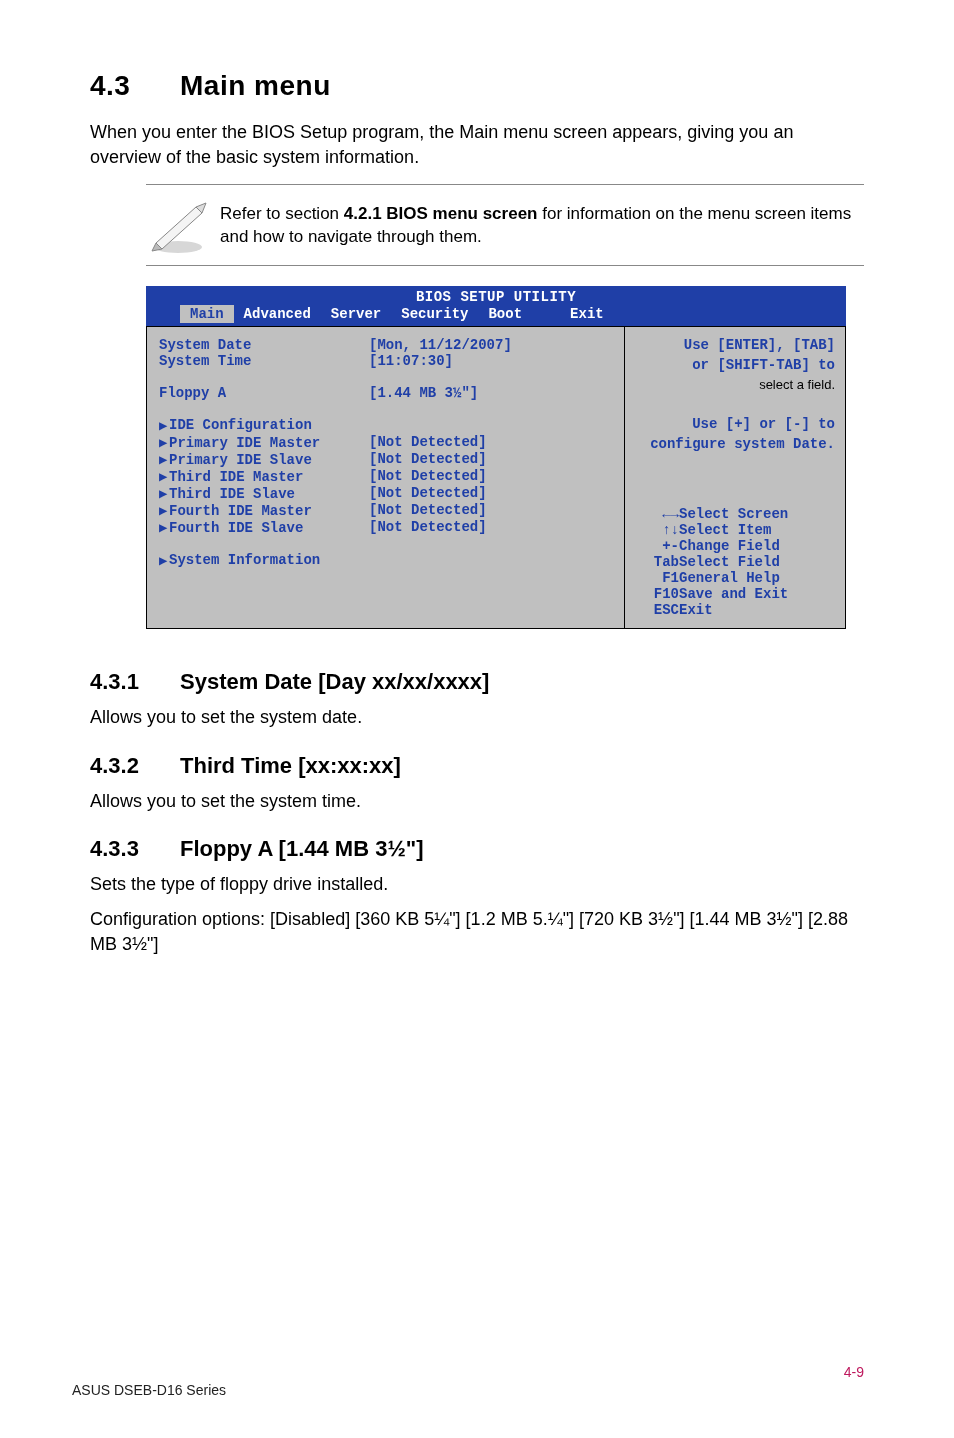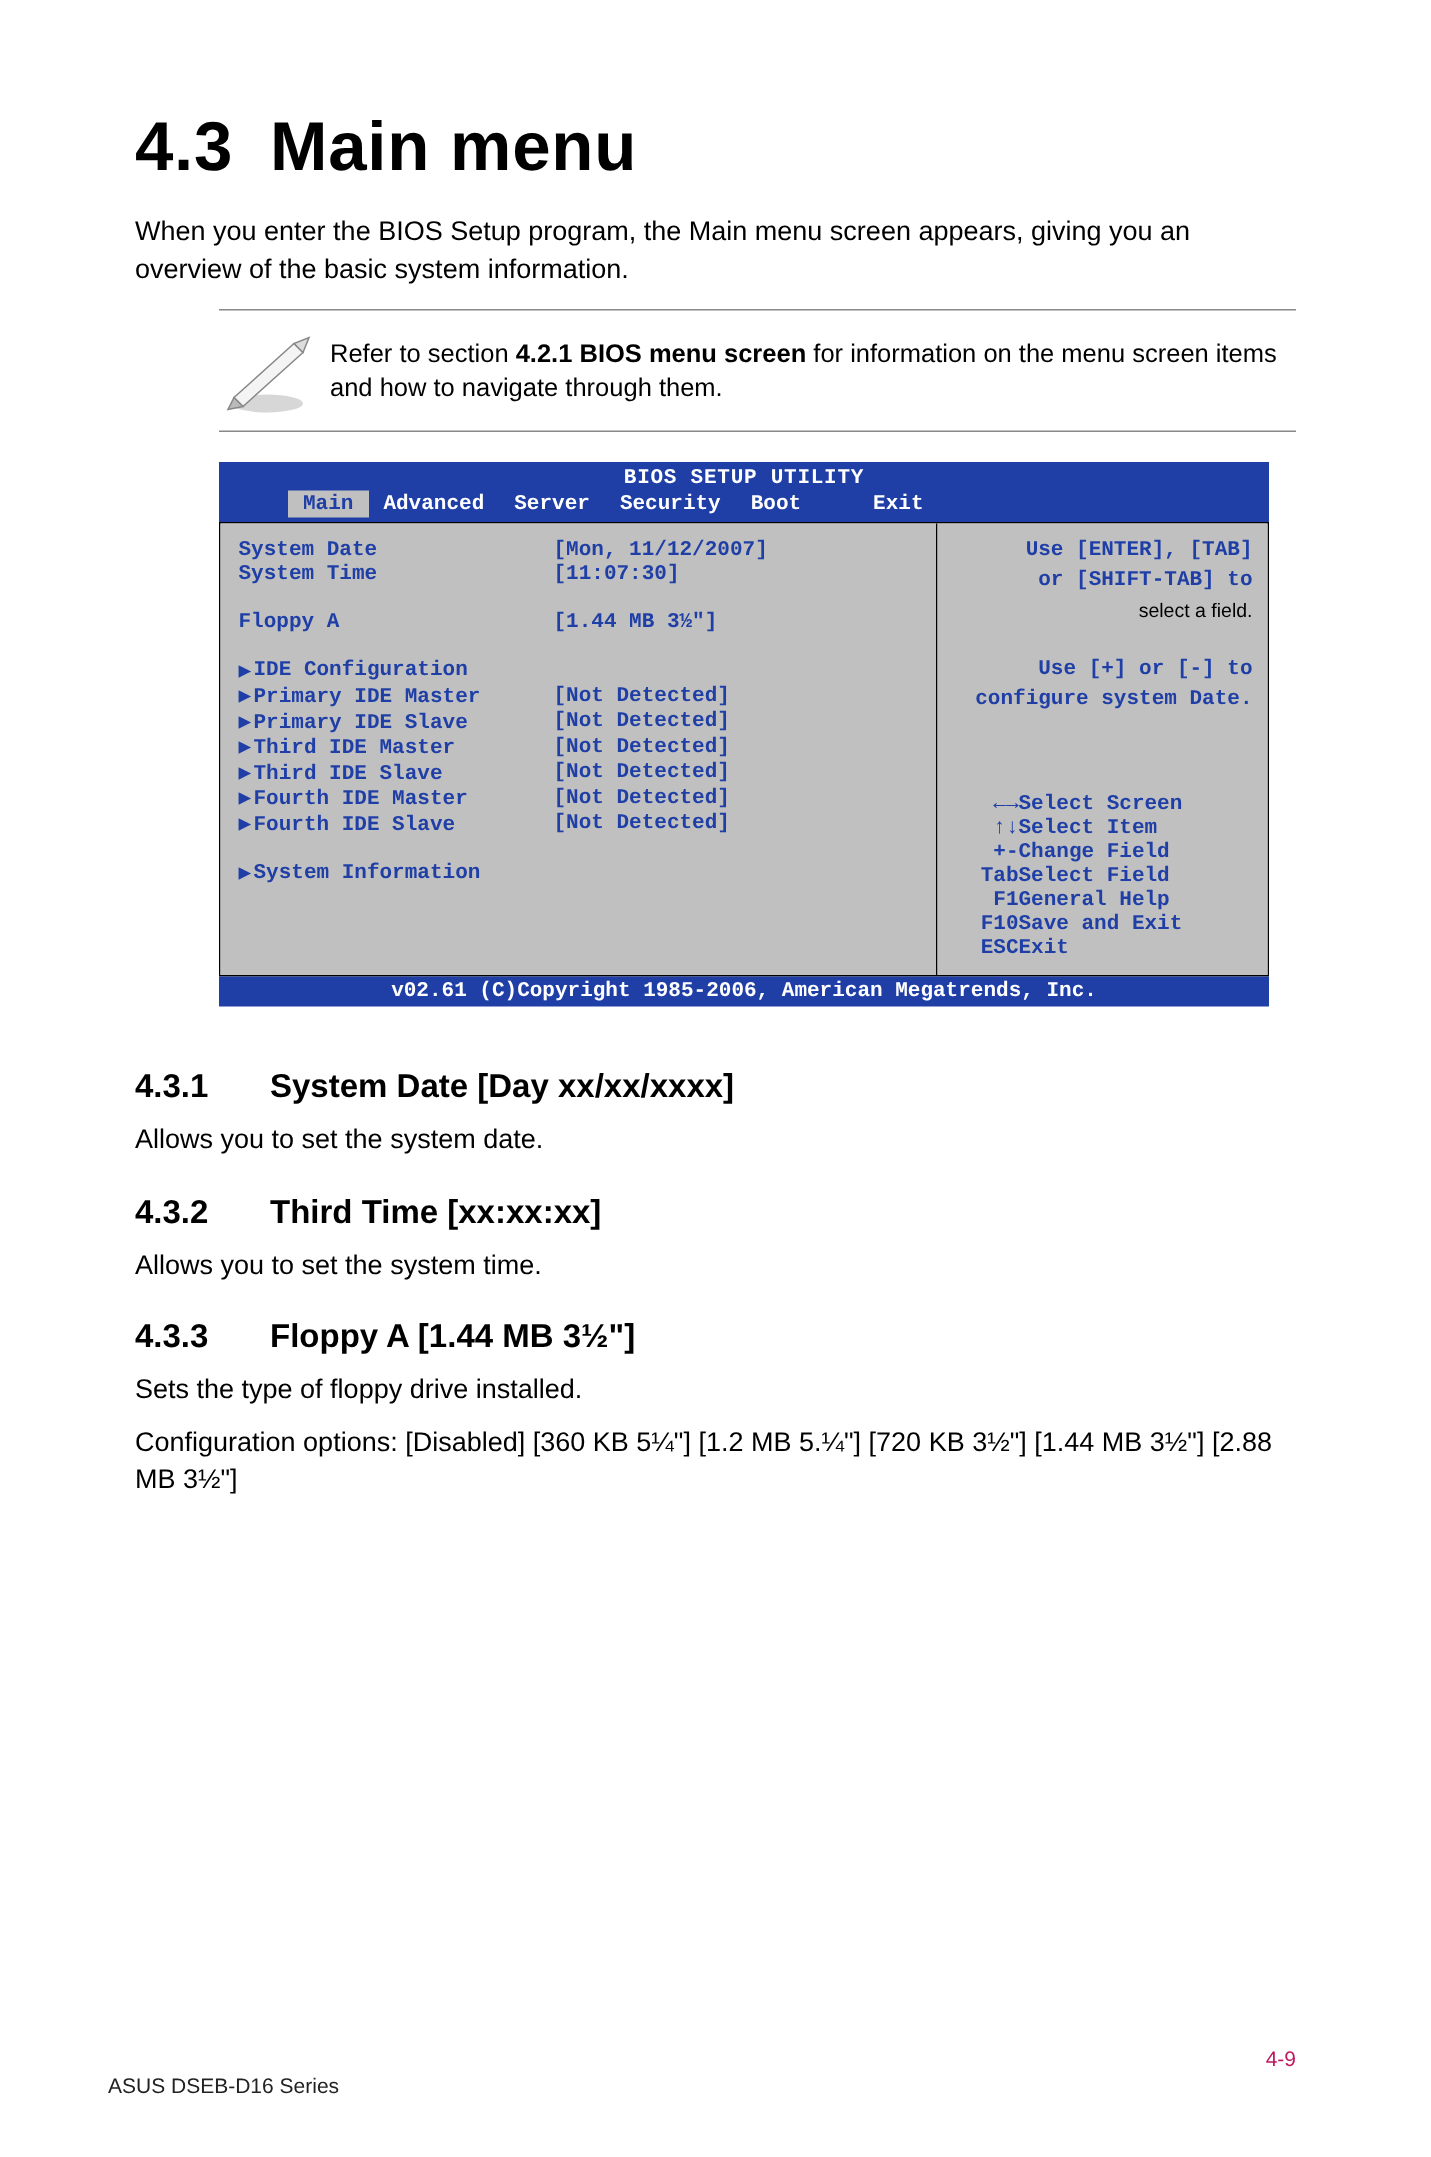"4.3 Main menu" h1 { font-size: 46px -> 28px }
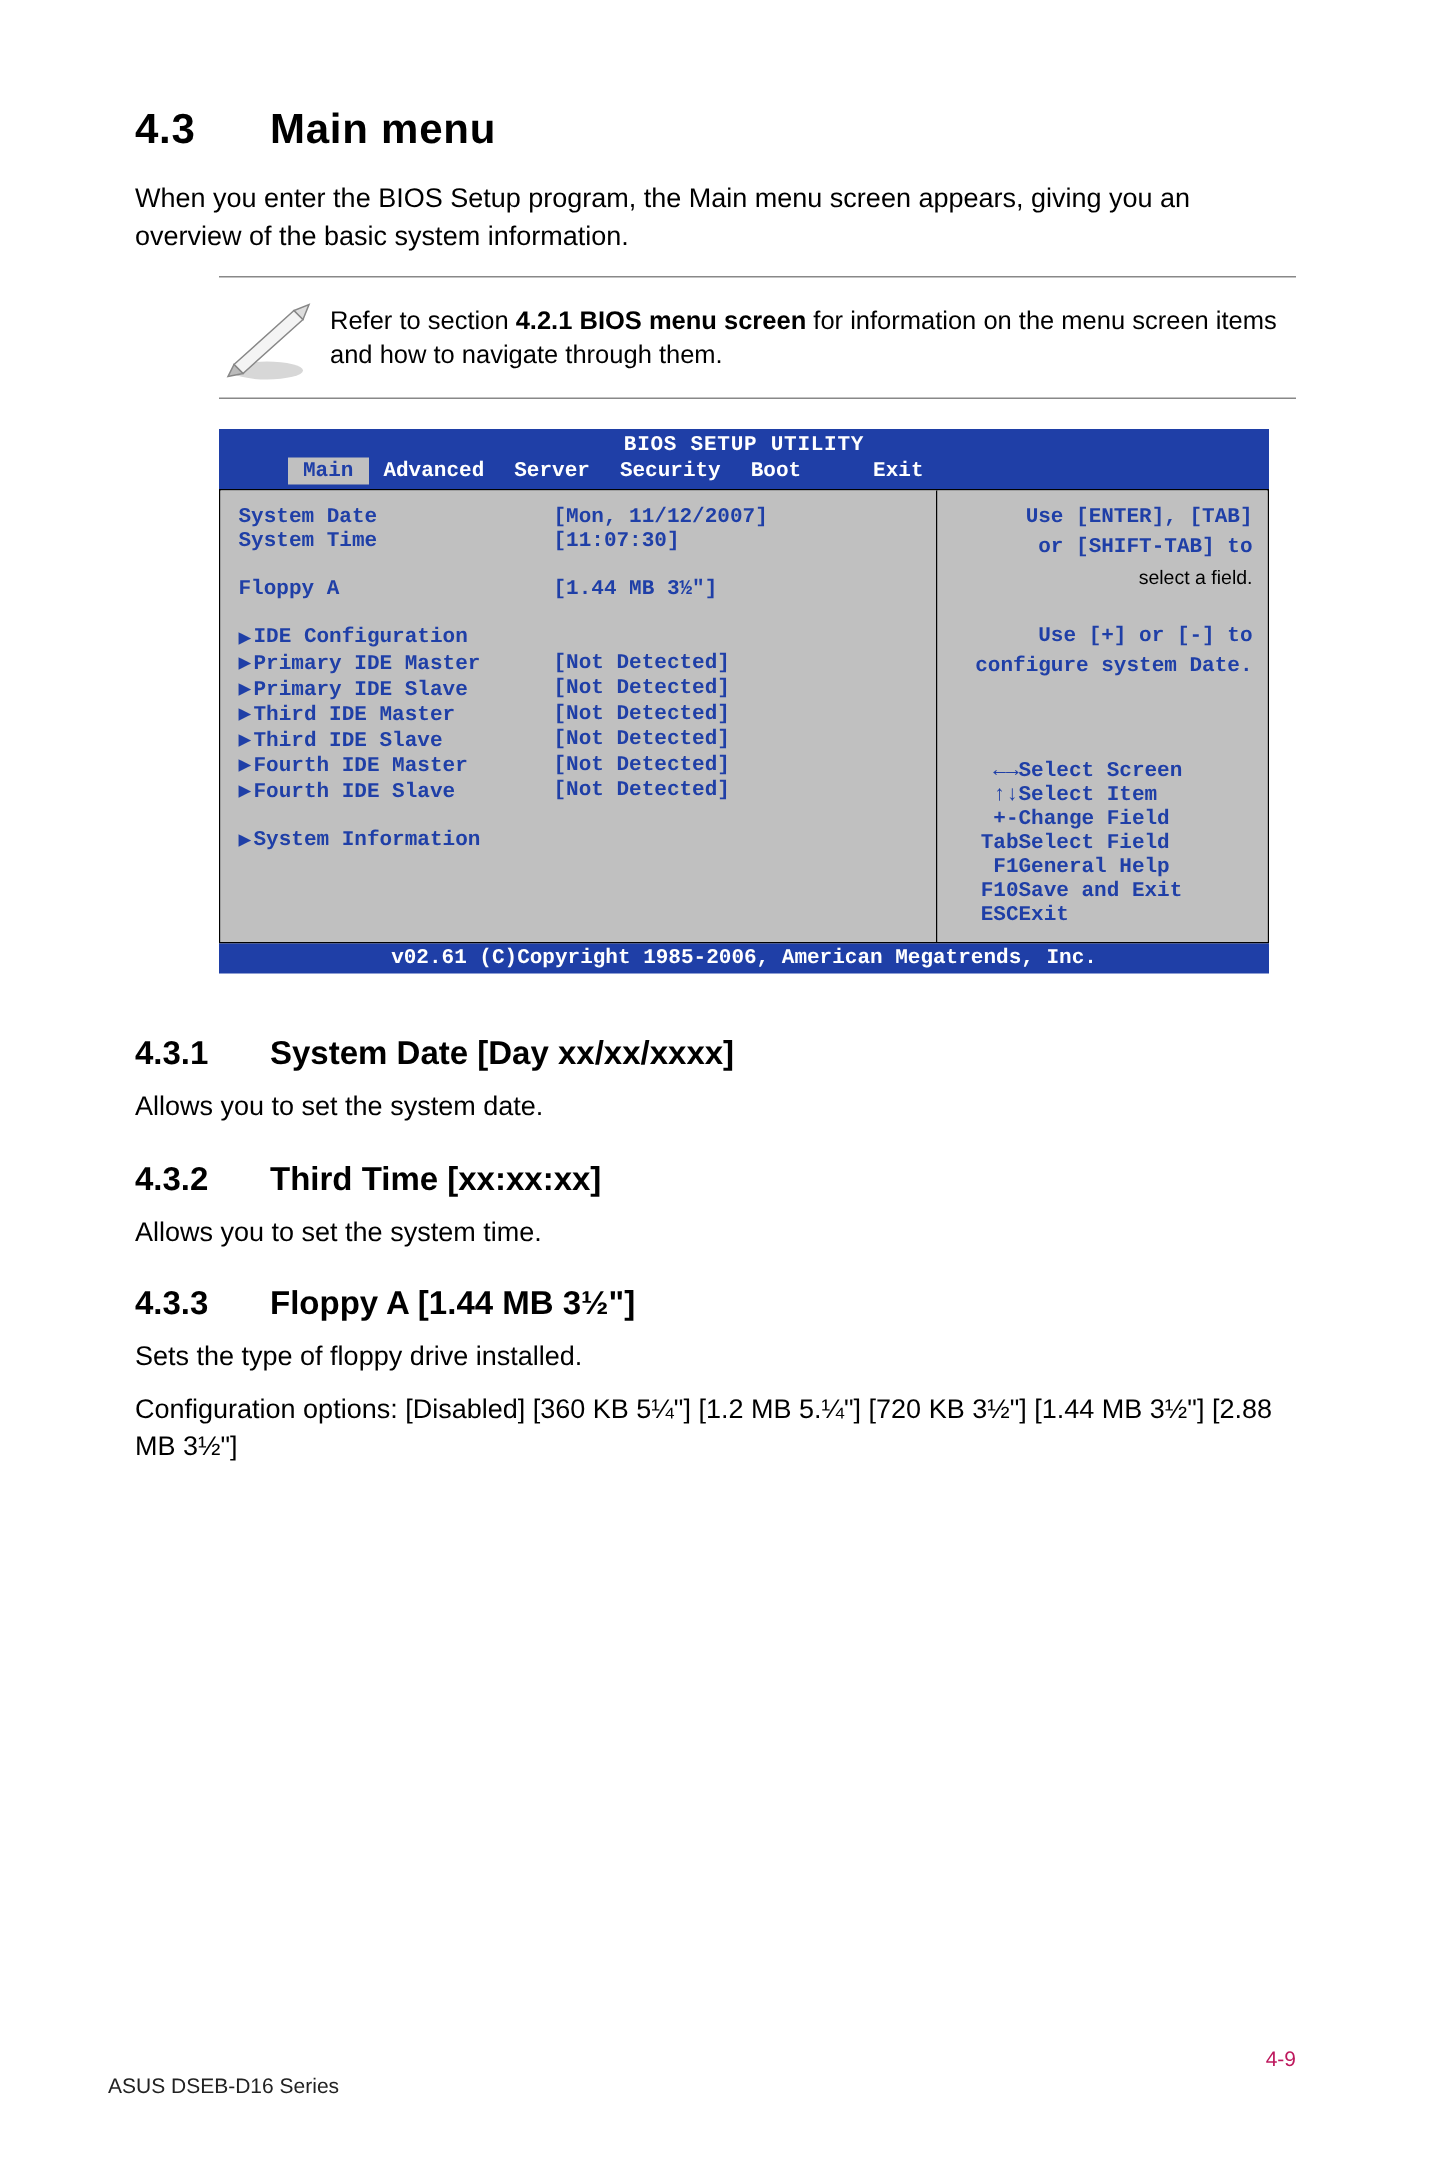"Main" .bios-tabs { margin-left: 12px -> none }
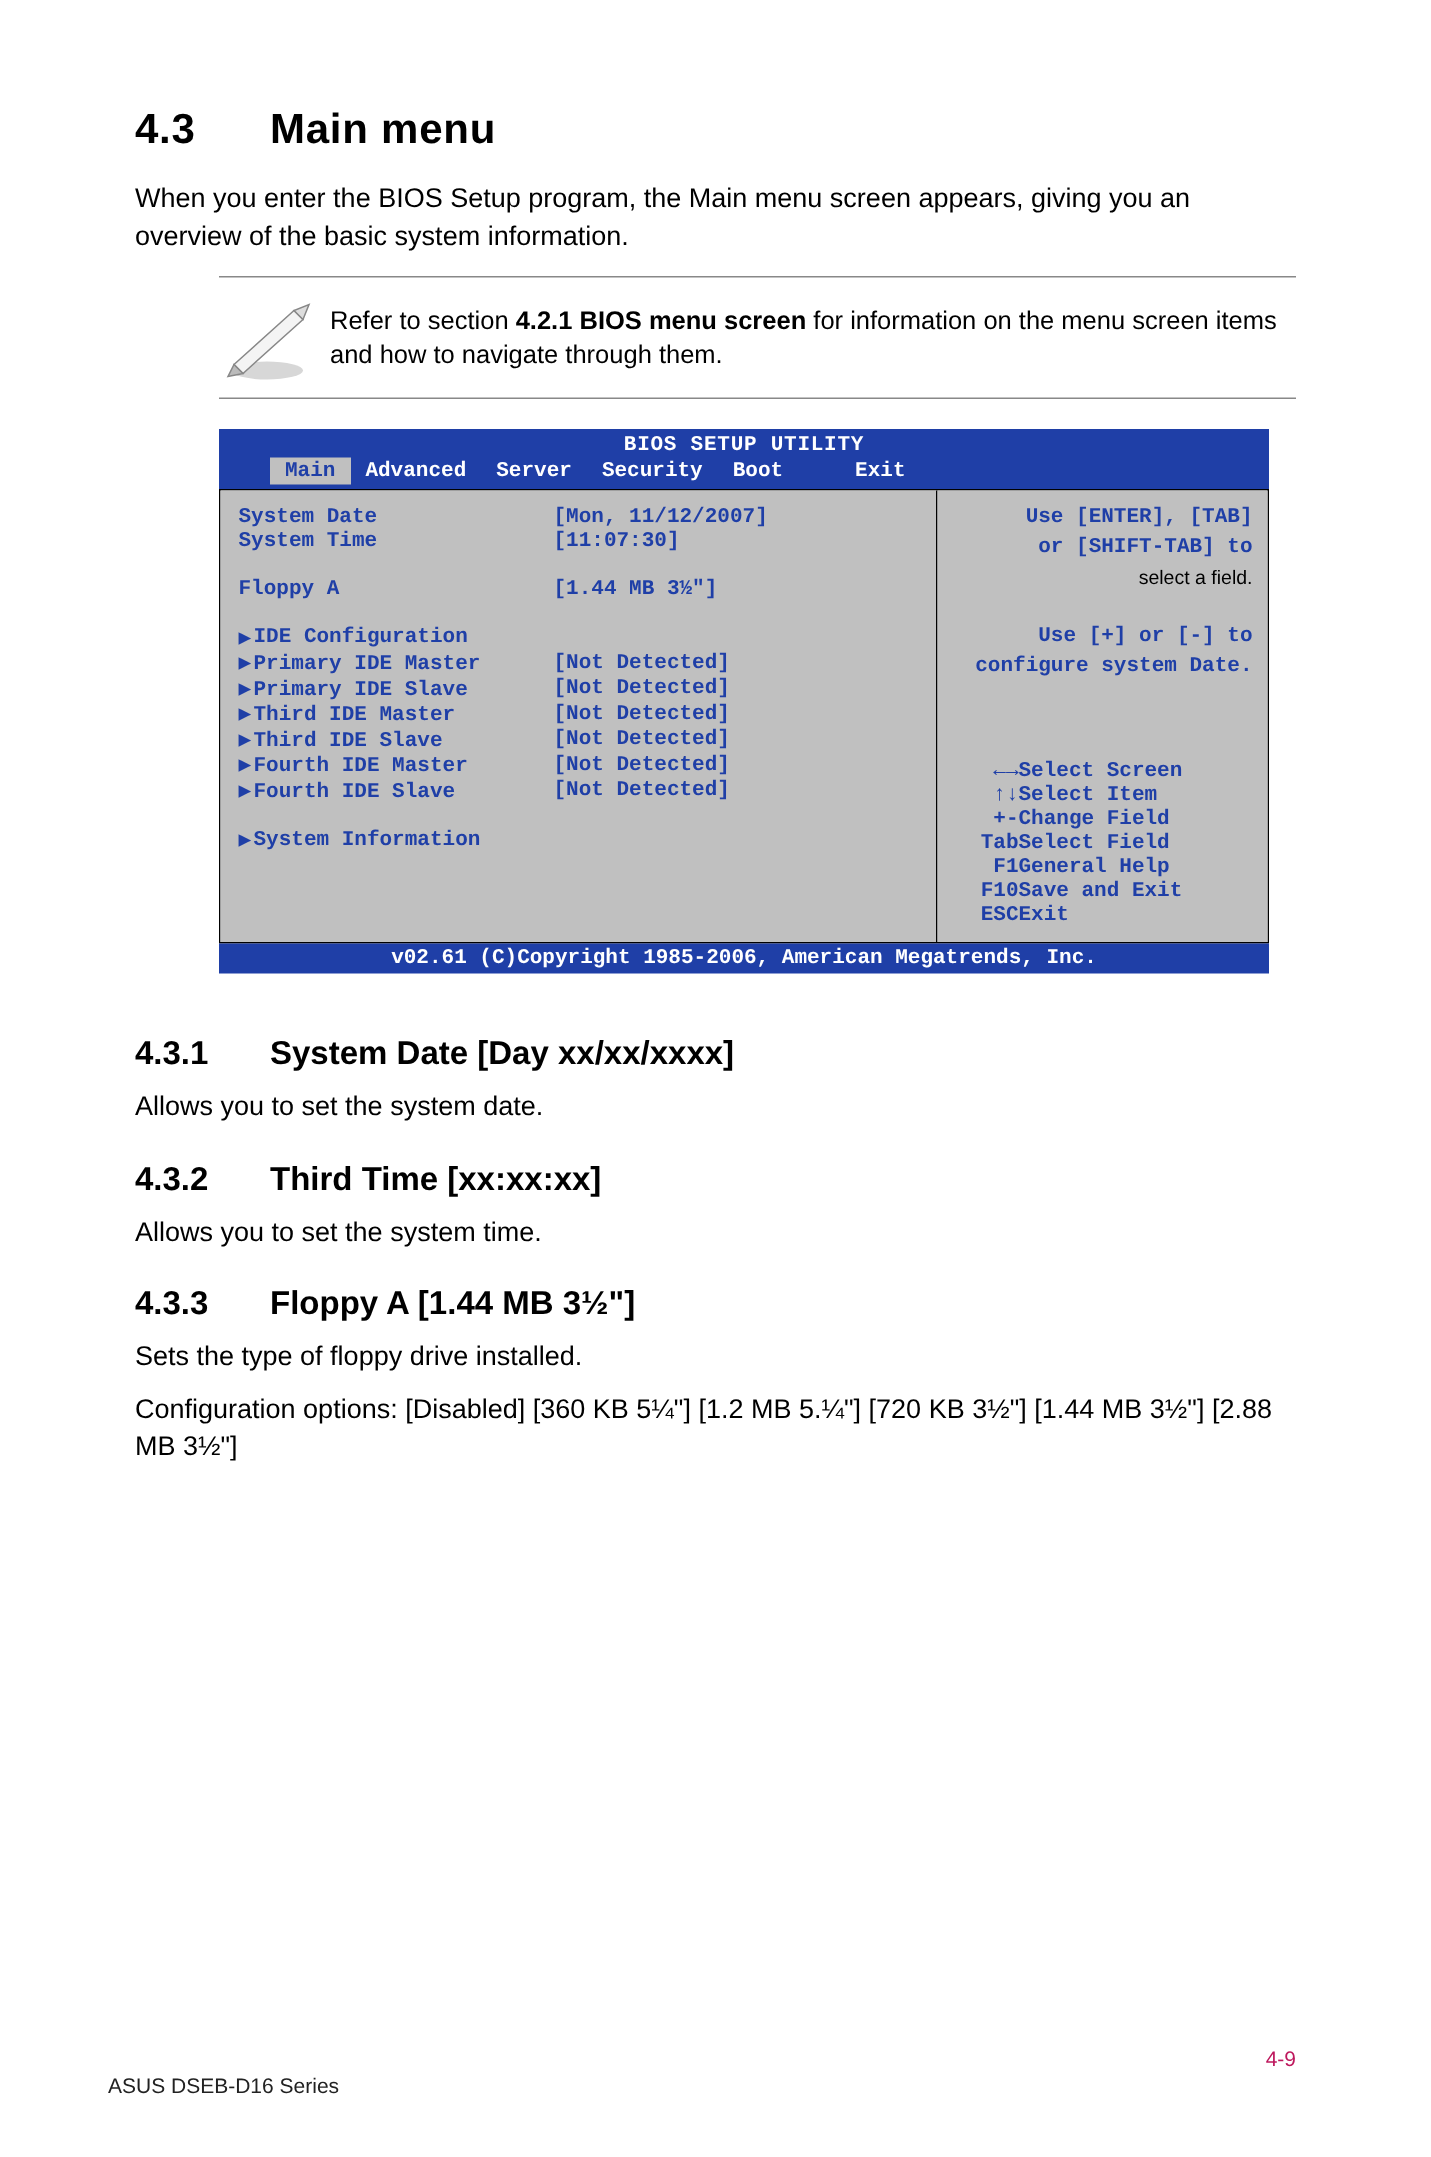"v02.61 (C)Copyright 1985-2006, American" div.bios-foot { html: <div>v02.61 (C)Copyright 1985-2006, American Megatrends, Inc.</div> -> none }
